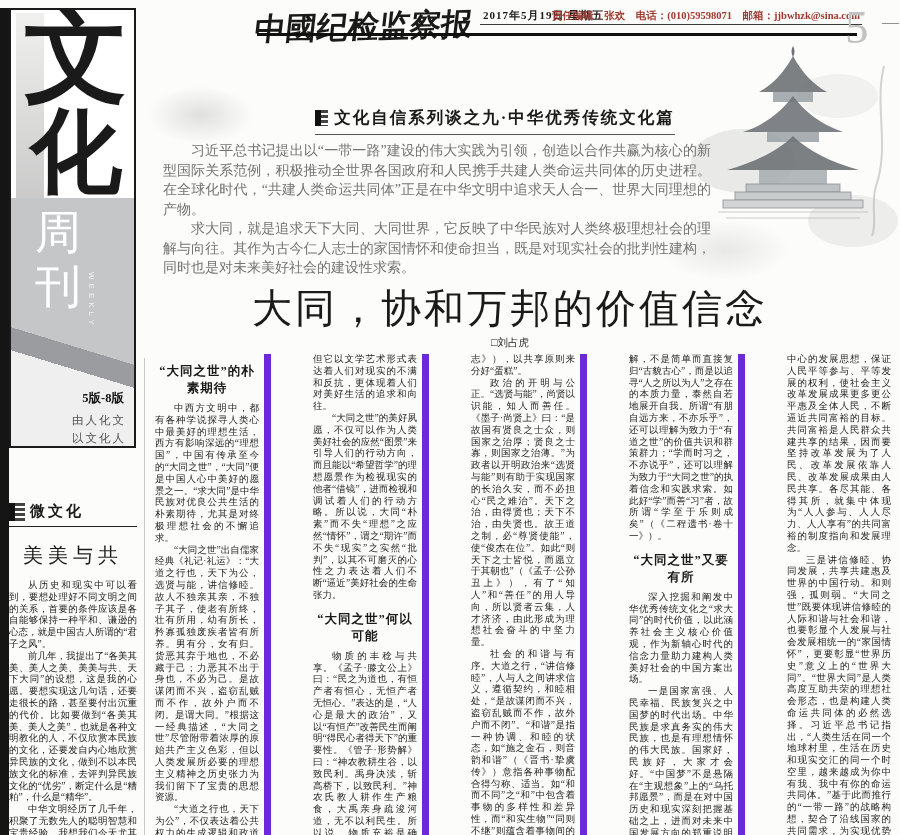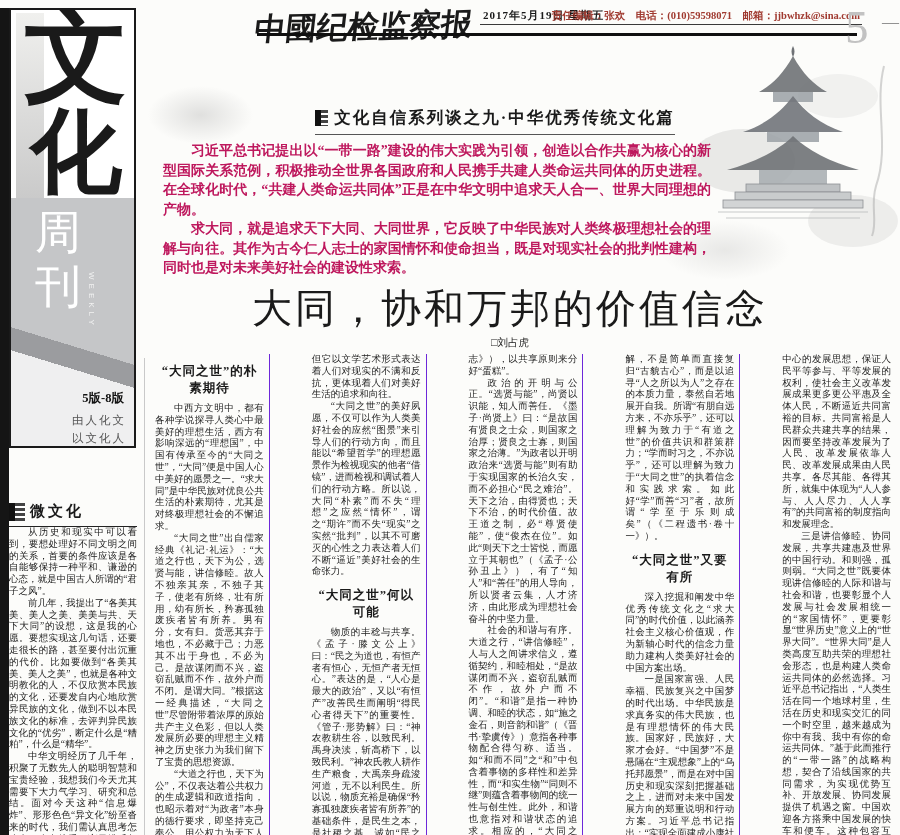"习近平总书记提出以“一带一路”建设的伟大实践为引领，创造以合作共赢为核心的新型国" .lead-para { color: #be185d -> #737373; font-weight: bold -> normal }
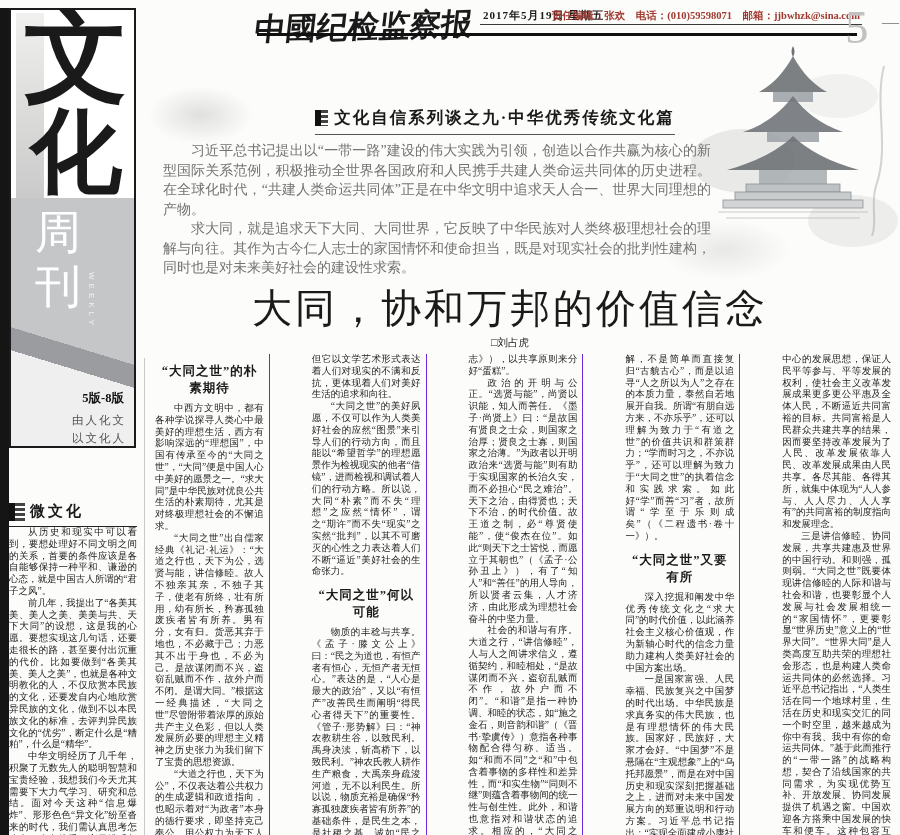"但它以文学艺术形式表达着人们对现实的不满和反抗，更体现着人们对美好生活的追求和向" .col + .col { border-left: 1px solid #6d28d9 -> 7px solid #6d28d9 }
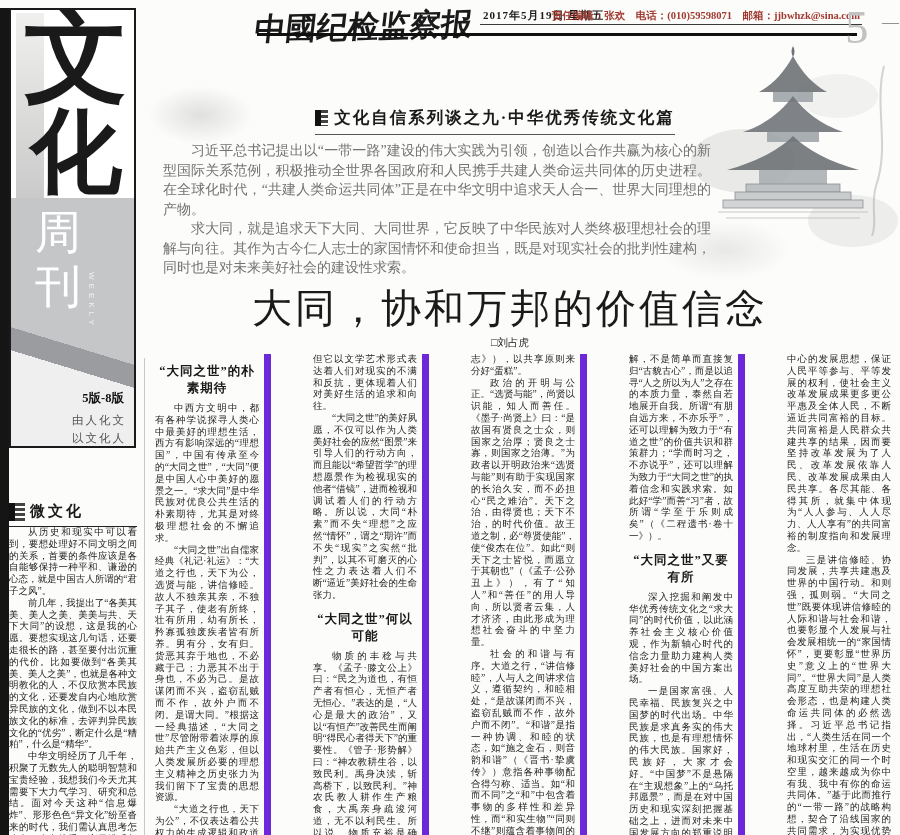"政治的开明与公正。“选贤与能”，尚贤以识能，知人而善任。《墨子·尚贤上》曰：“是" p.para { text: 的时代价值 -> 由失贤也 }
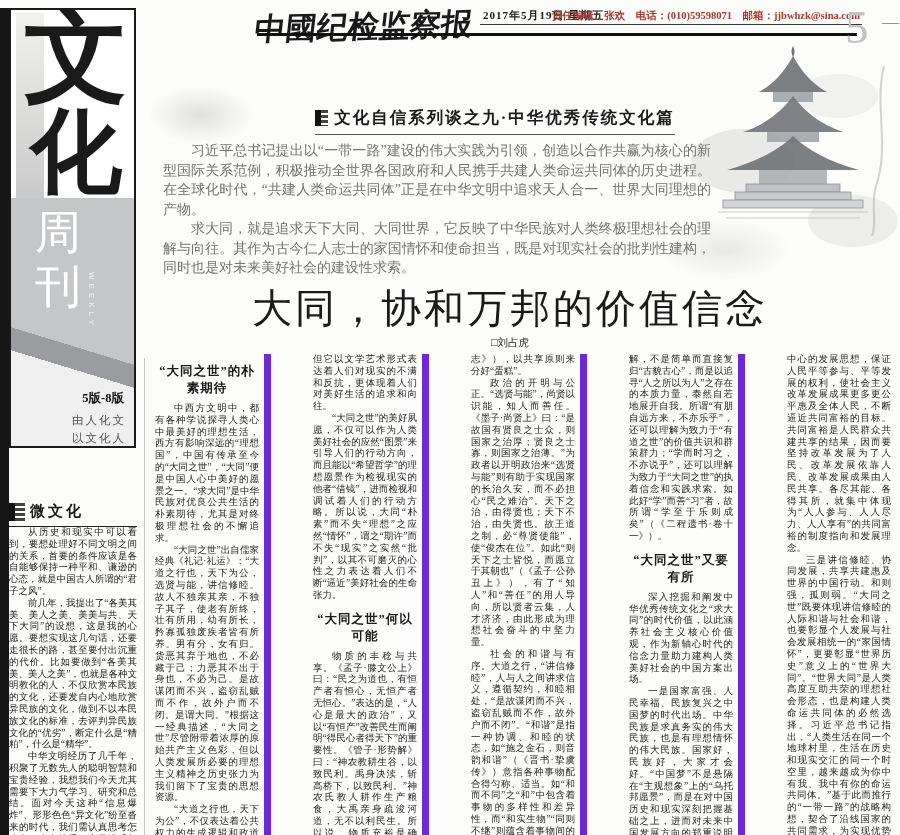"美美与共" h2.micro-title { html: none -> <h2>美美与共</h2> }
